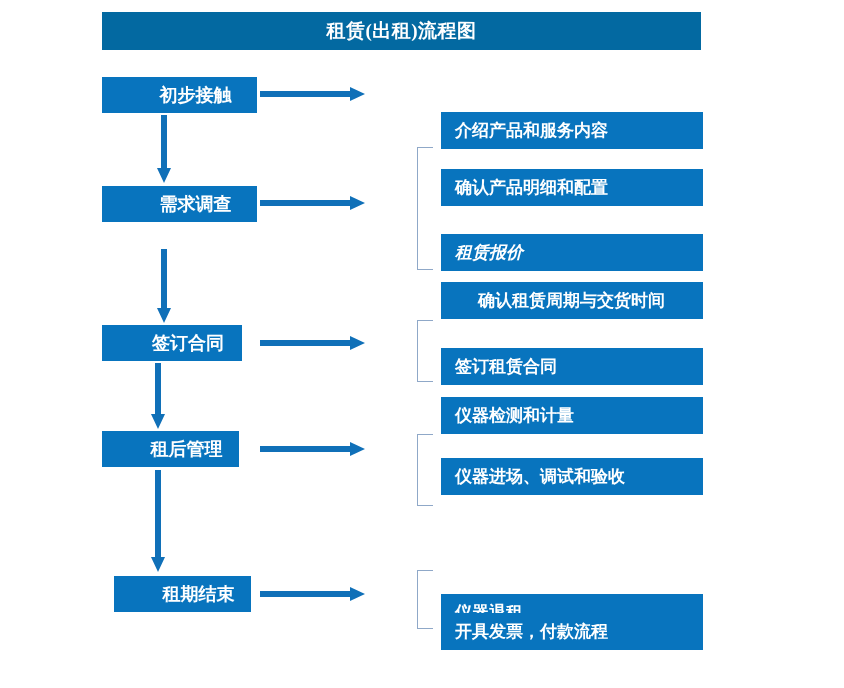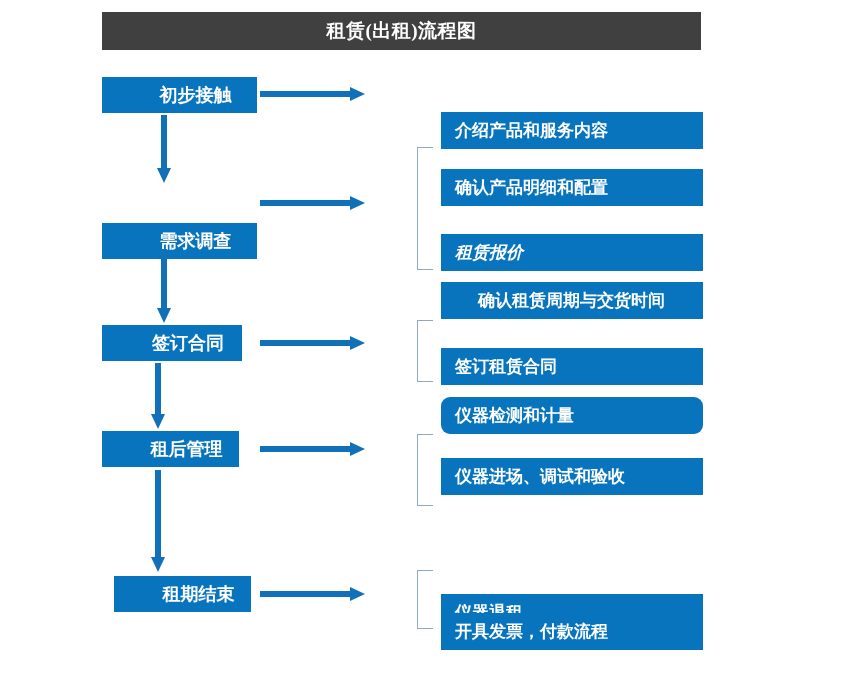"租赁(出租)流程图" .title-bar { background: #404040 -> #0369a1 }
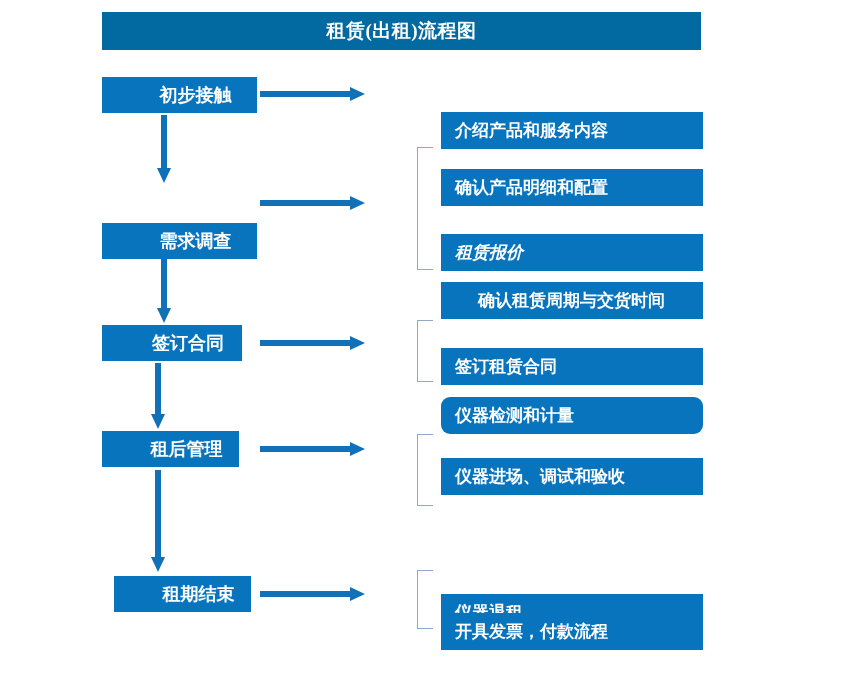"需求调查" div.node-box { margin-top: 37px -> none }
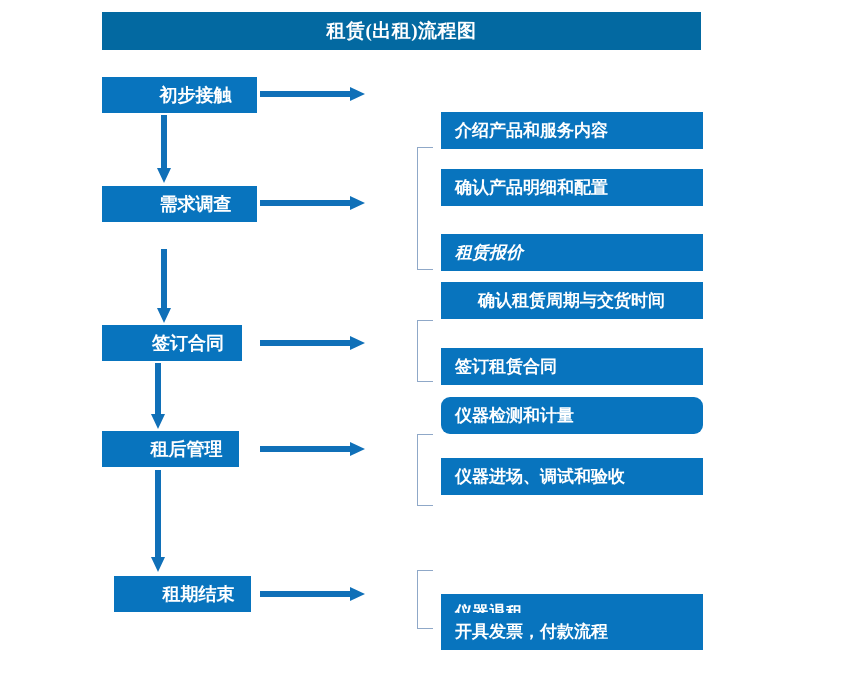"仪器检测和计量" div.node-box { border-radius: 9px -> none }
